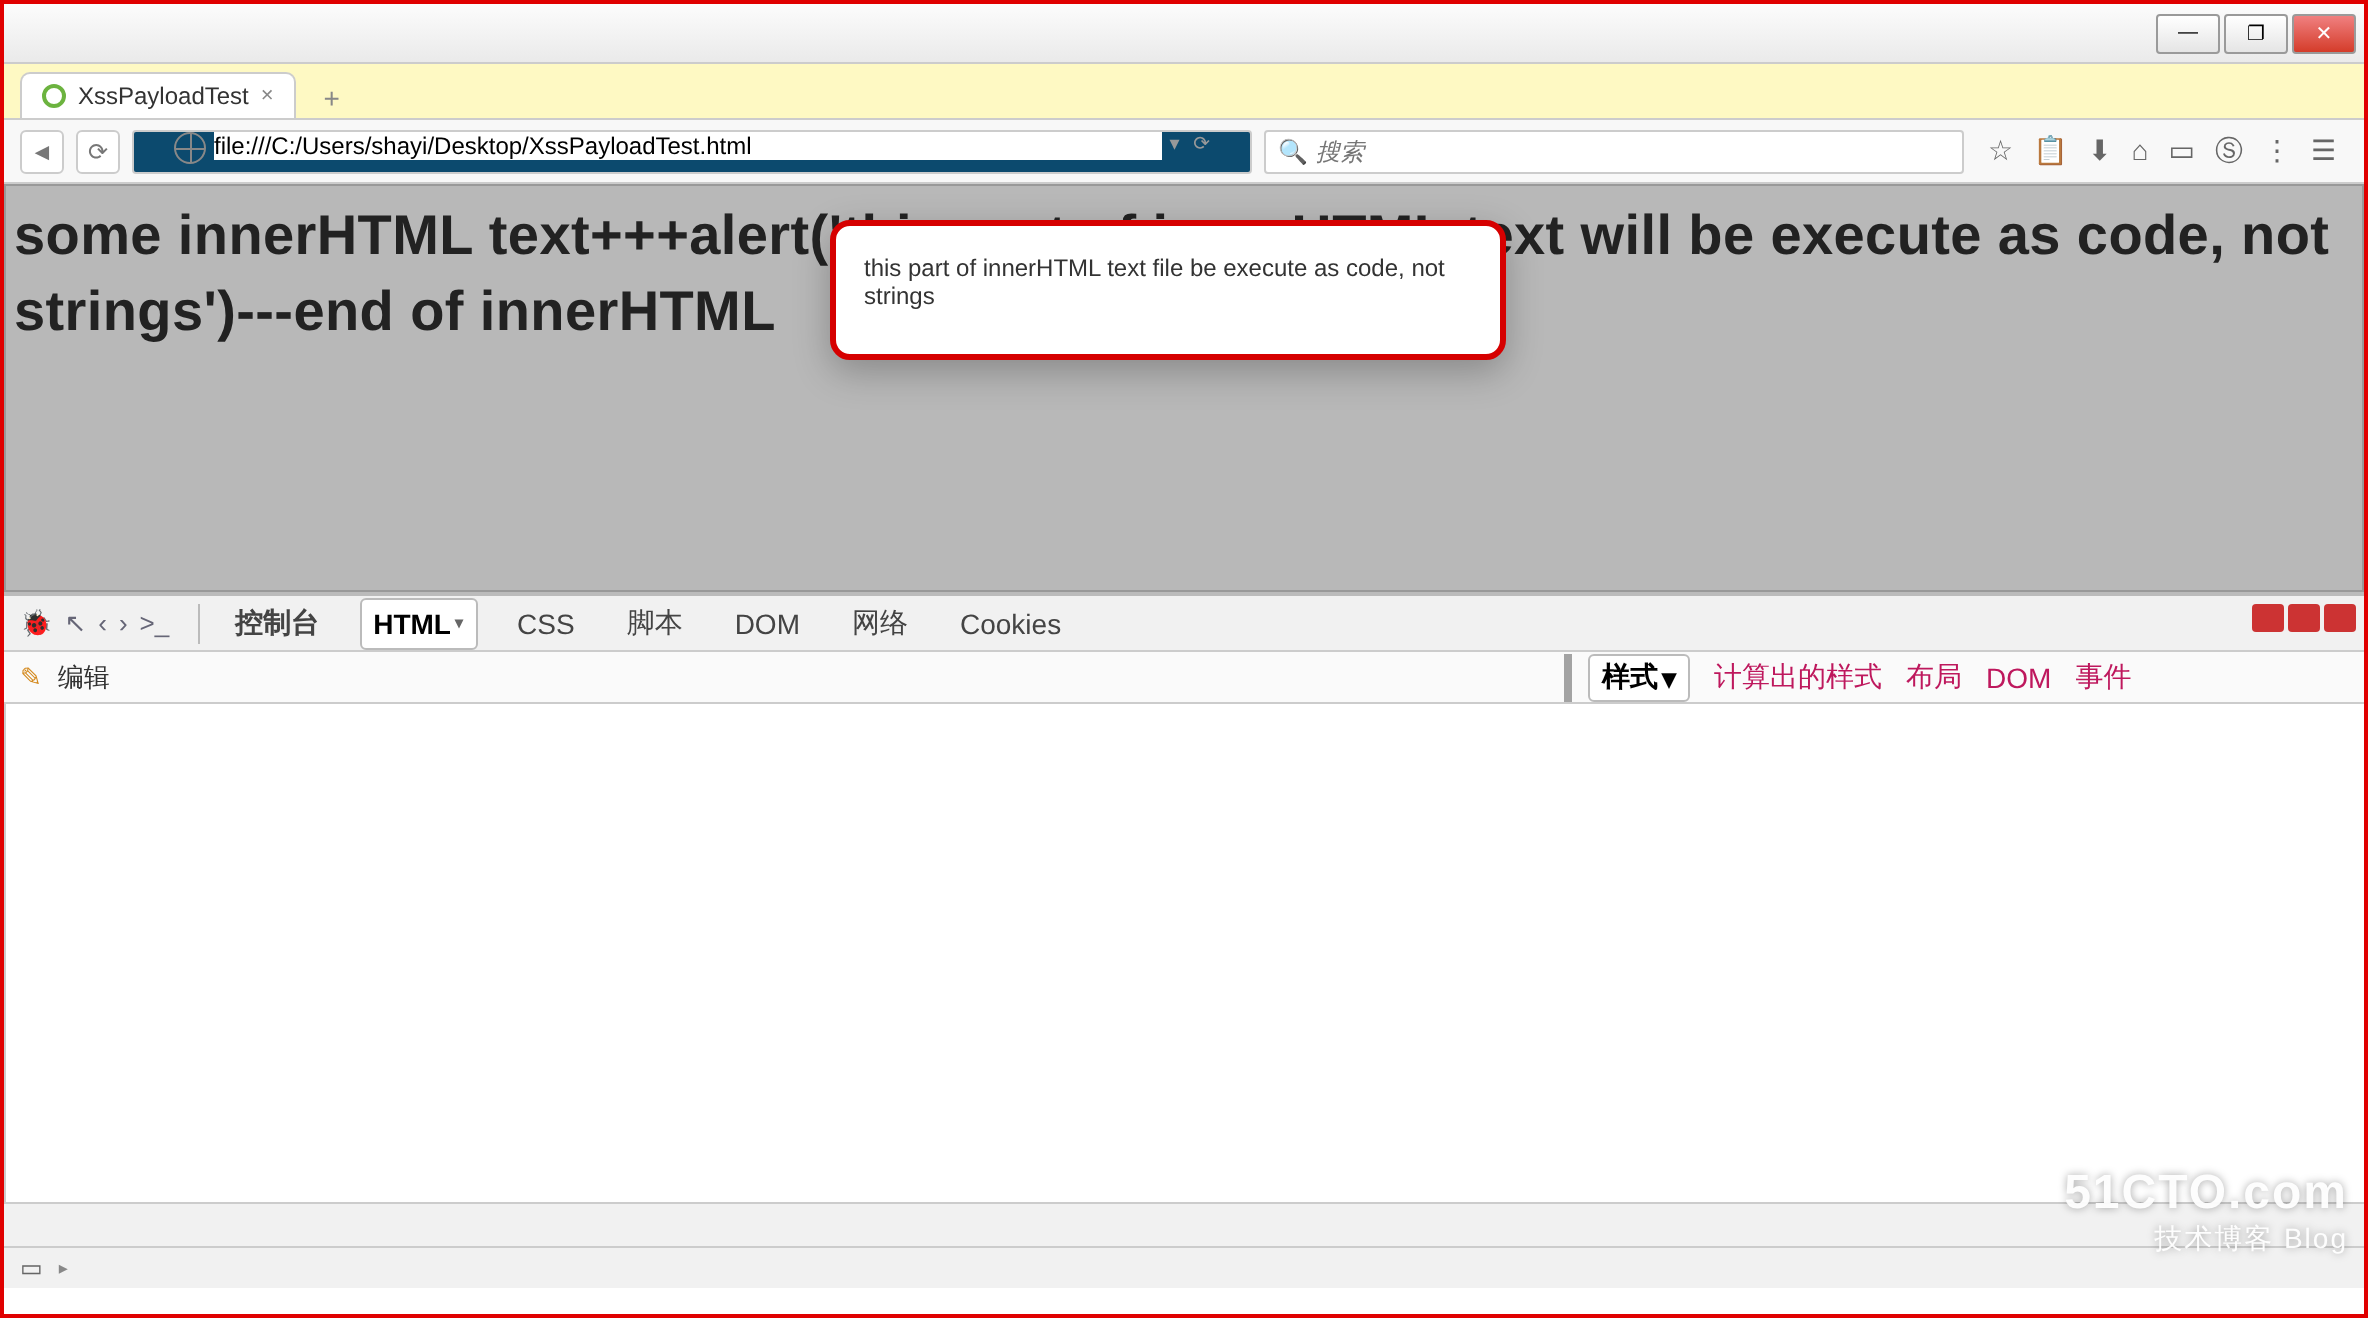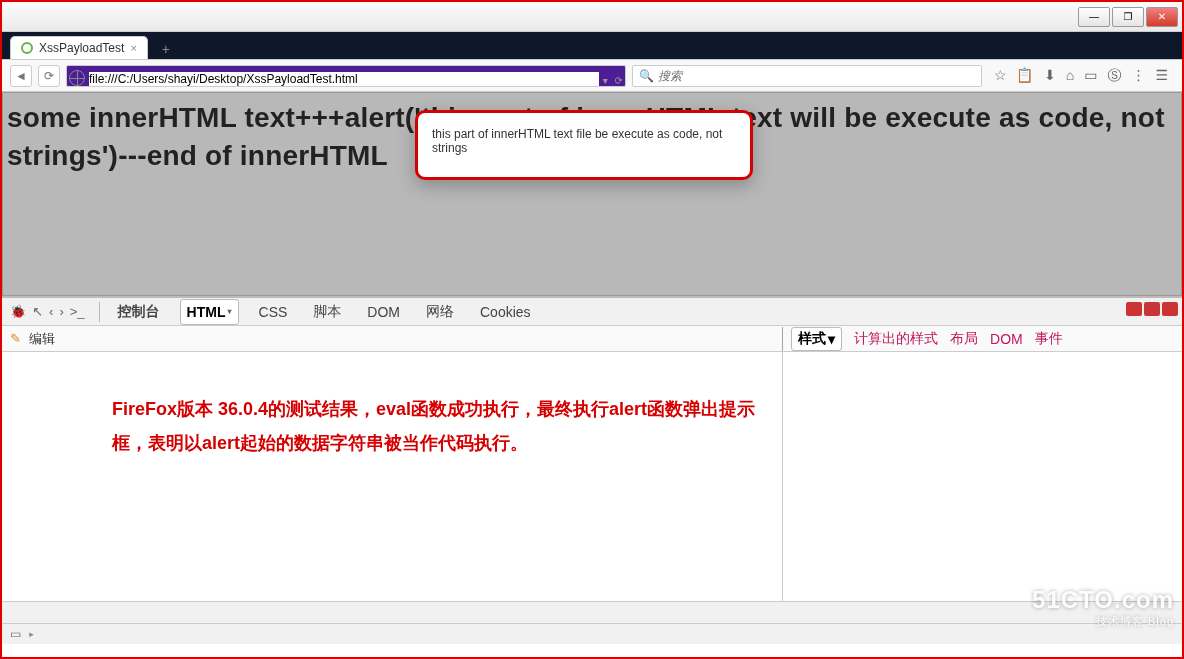"XssPayloadTest" .tabbar { background: #0f172a -> #fef9c3 }
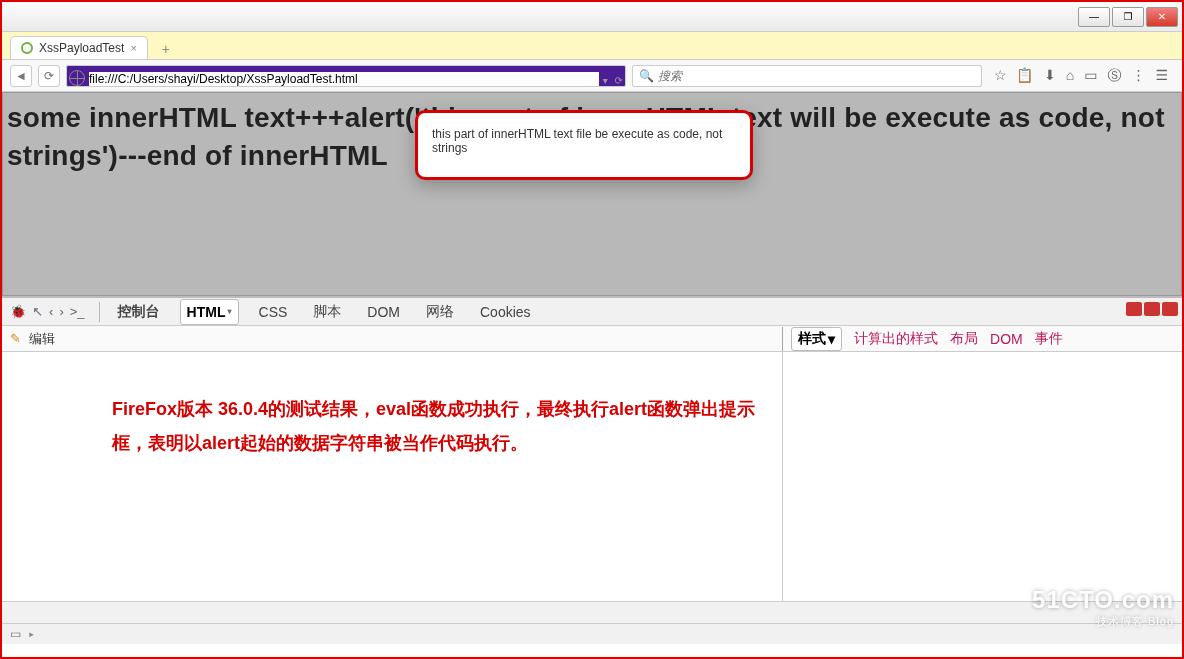"file:///C:/Users/shayi/Desktop/XssPayloa" .addr { align-items: flex-end -> flex-start; background: #4c1d95 -> #0c4a6e; padding: 0 2px -> 0 20px }
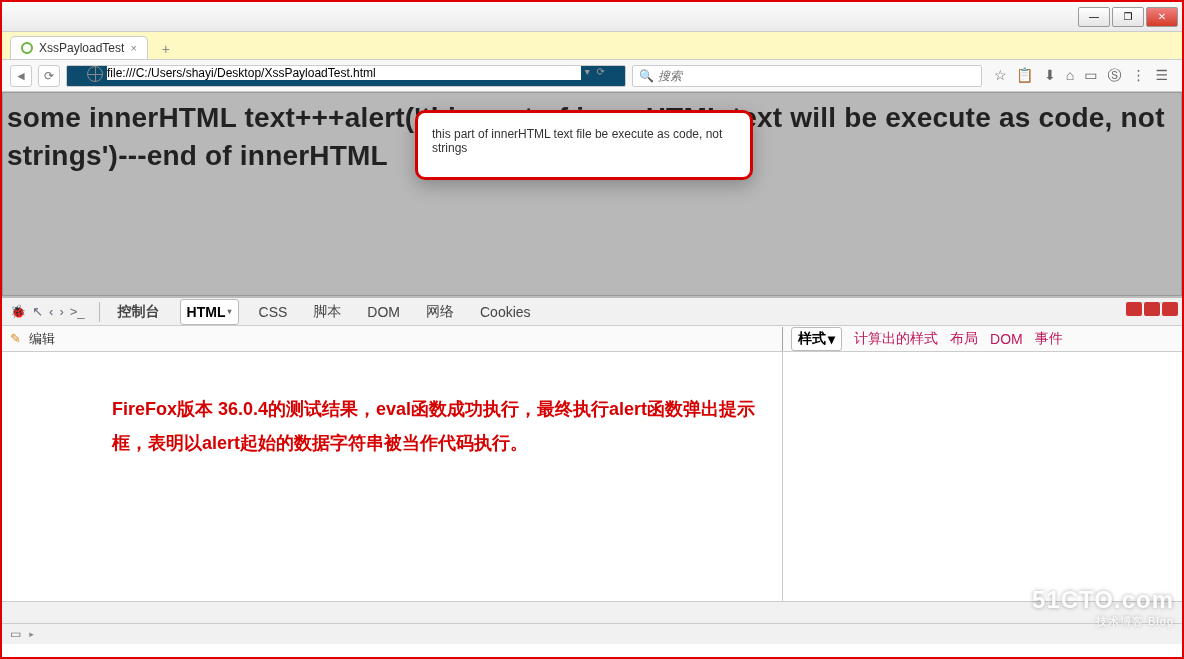"样式" .dt-right { border-left: 1px solid #a3a3a3 -> 4px solid #a3a3a3 }
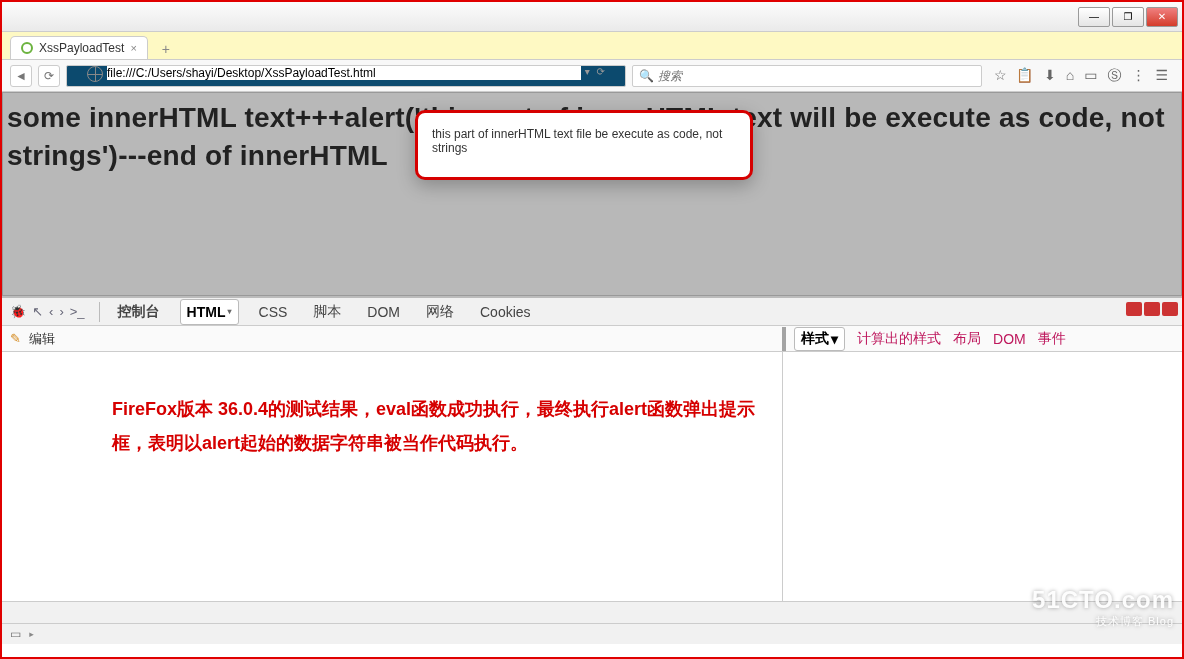"FireFox版本" div.dt-main { html: <div>FireFox版本 36.0.4的测试结果，eval函数成功执行，最终执行alert函数弹出提示框，表明以alert起始的数据字符串被当作代码执行。</div> -> none }
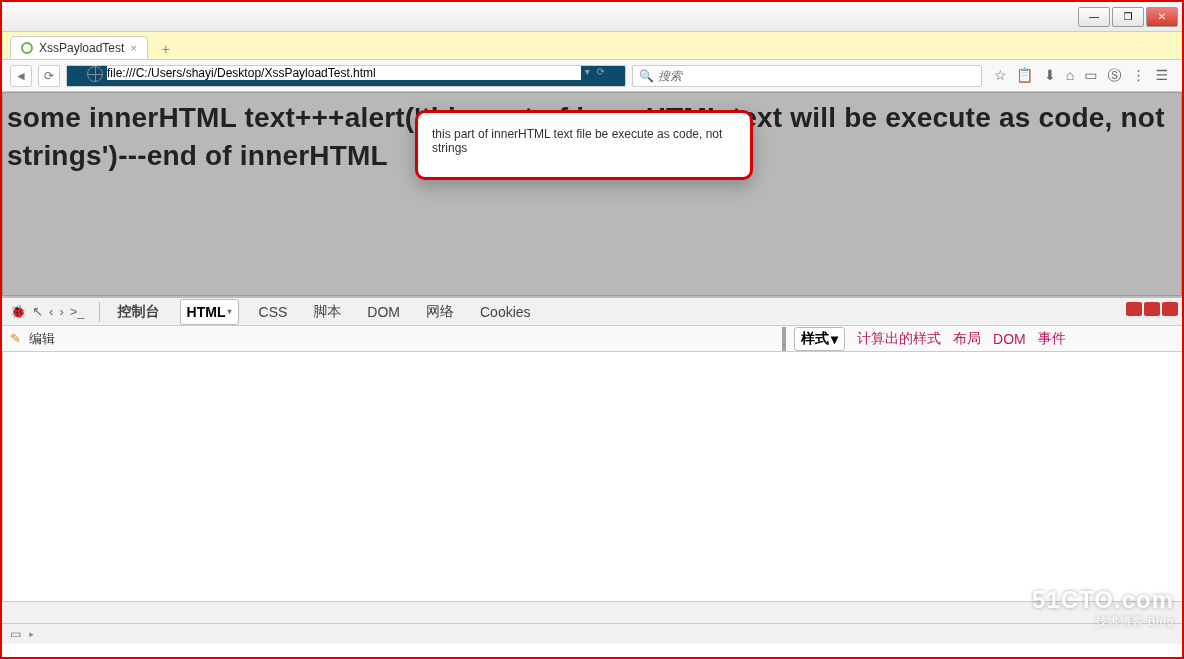"技术博客 Blog" .watermark small { font-size: 11px -> 14px }
